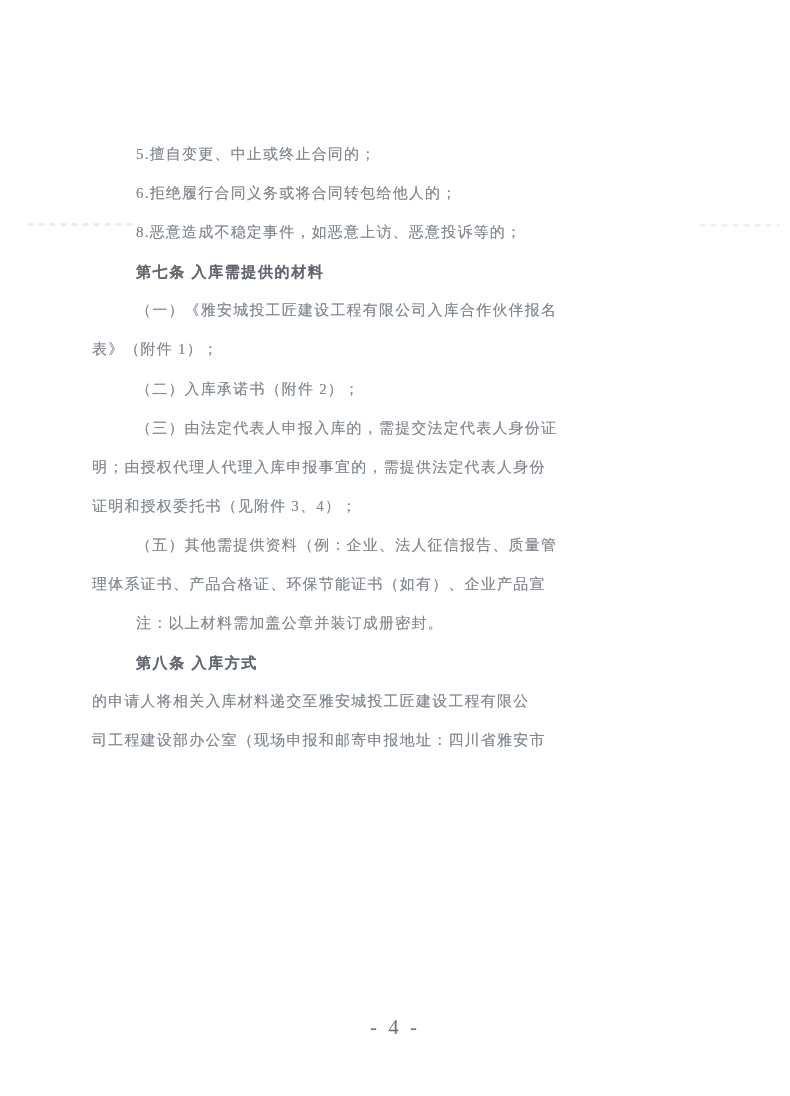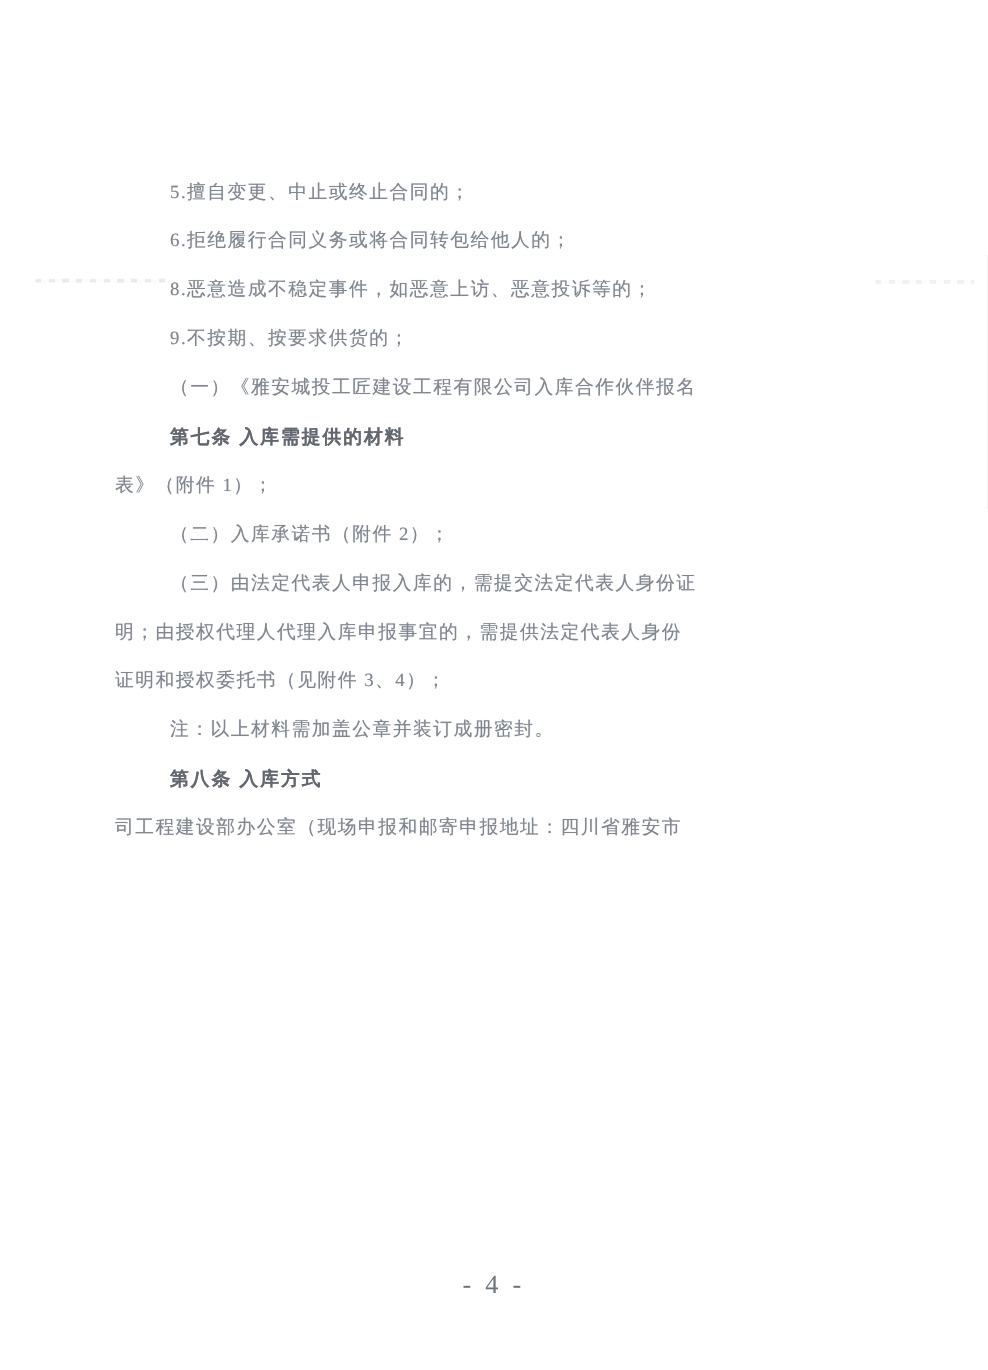"9.不按期、按要求供货的；" div.line { html: <div>9.不按期、按要求供货的；</div> -> none }
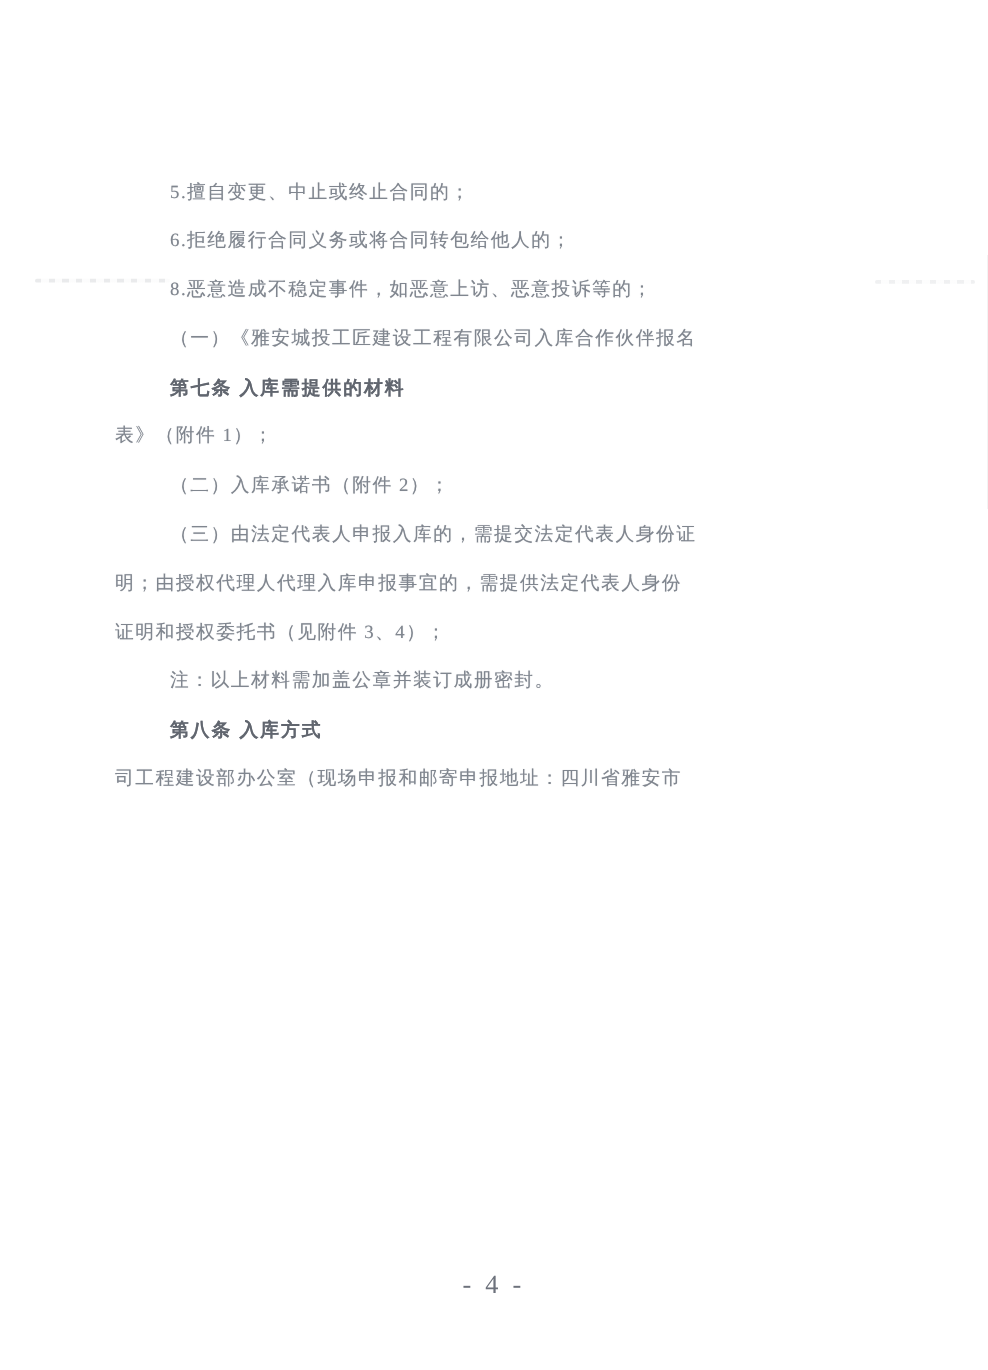"（一）《雅安城投工匠建设工程有限公司入库合作伙伴报名" div.line { order: before "第七条 入库需提供的材料" -> after "第七条 入库需提供的材料" }
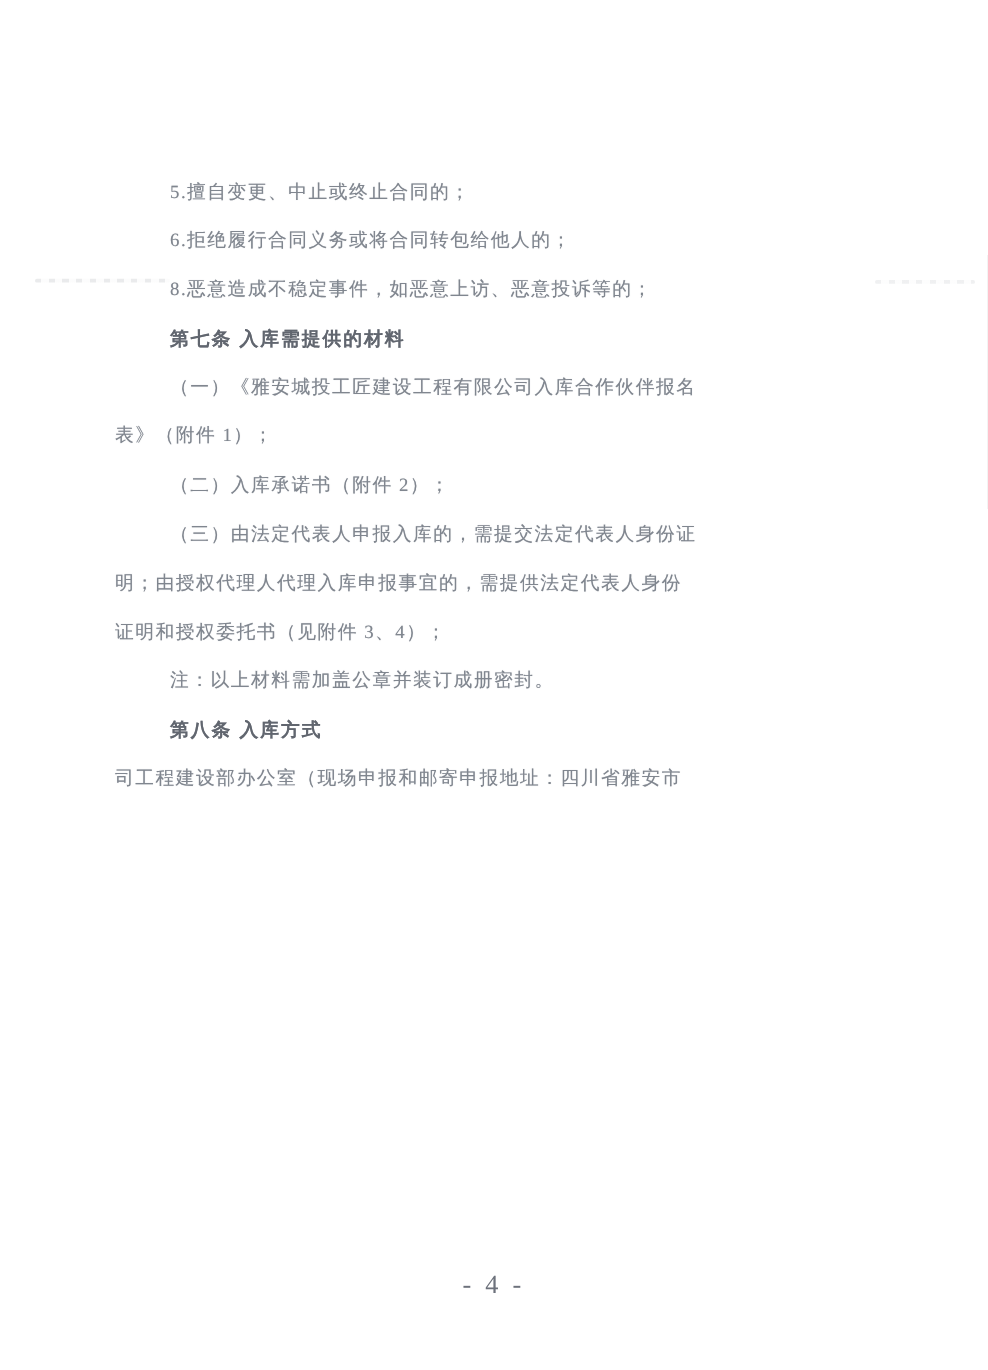"（五）其他需提供资料（例：企业、法人征信报告、质量管" div.line { html: none -> <div>（五）其他需提供资料（例：企业、法人征信报告、质量管</div> }
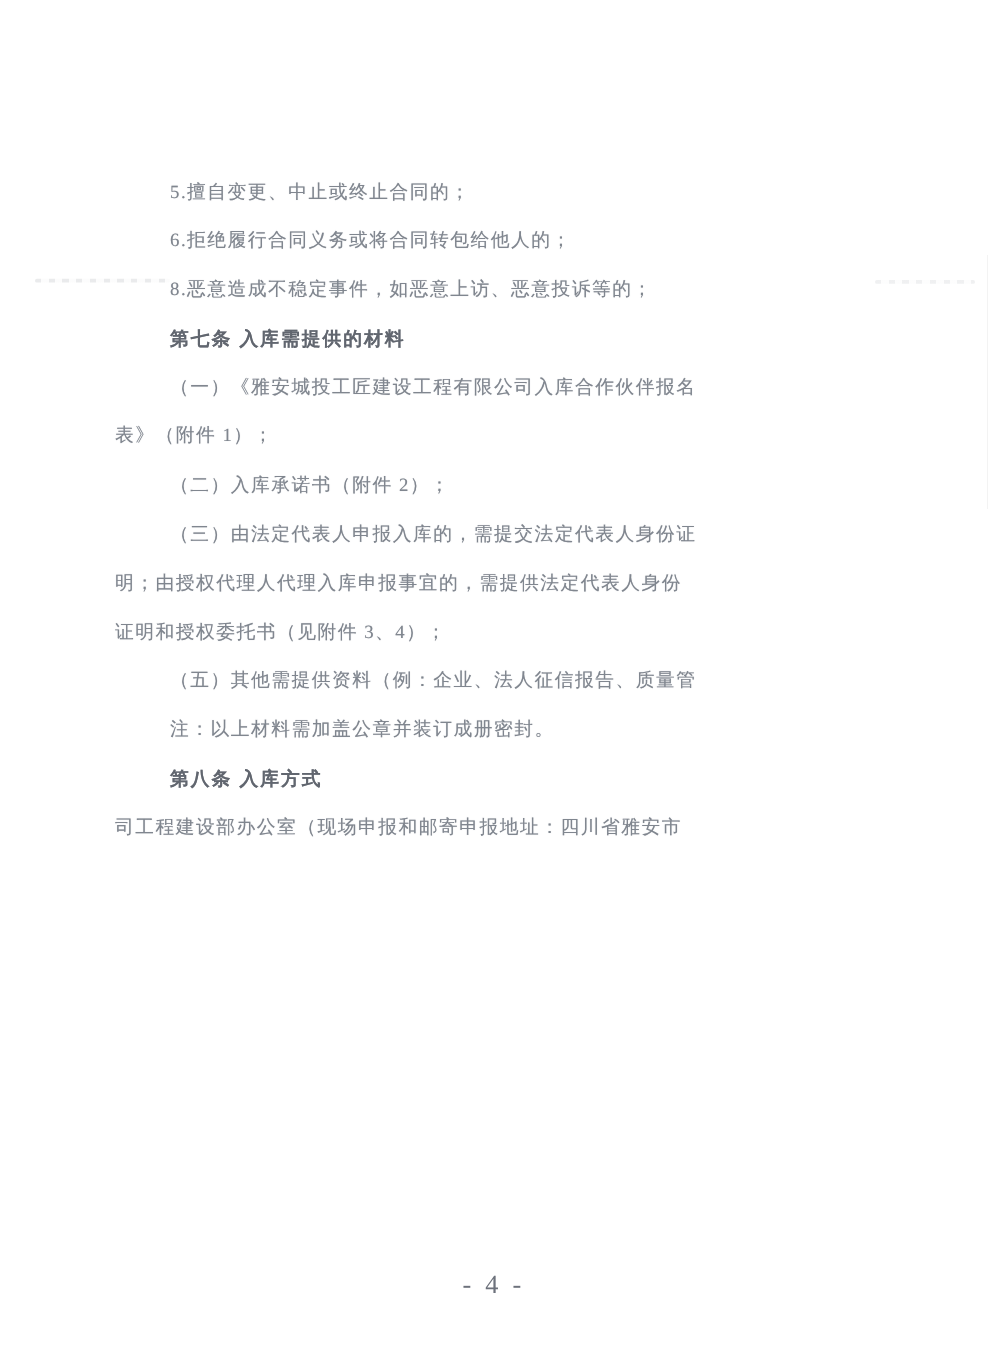"理体系证书、产品合格证、环保节能证书（如有）、企业产品宣" div.line { html: none -> <div>理体系证书、产品合格证、环保节能证书（如有）、企业产品宣</div> }
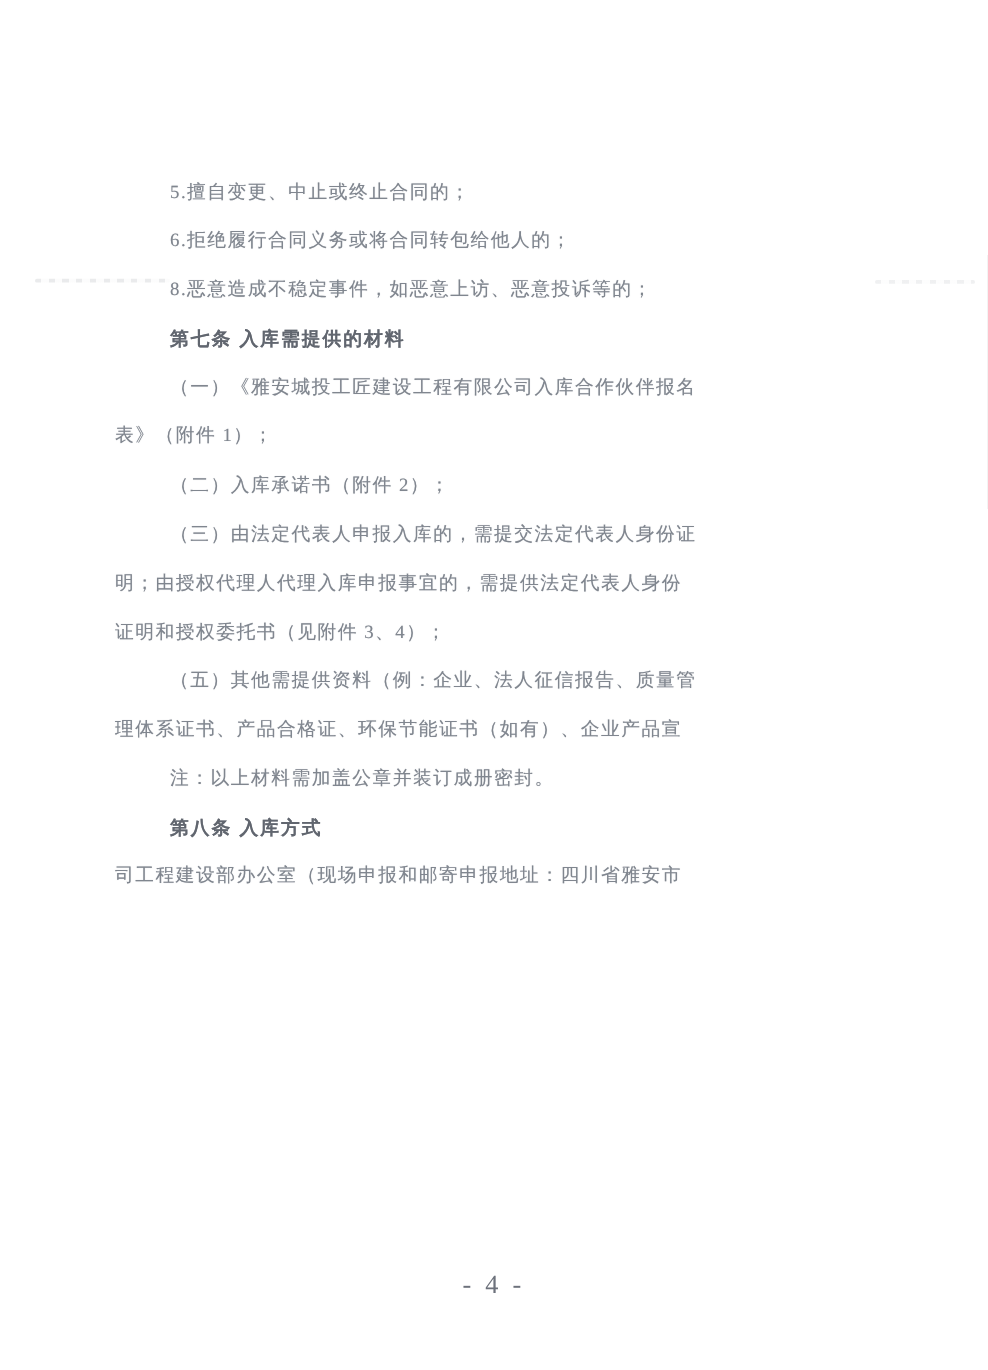"的申请人将相关入库材料递交至雅安城投工匠建设工程有限公" div.line { html: none -> <div>的申请人将相关入库材料递交至雅安城投工匠建设工程有限公</div> }
